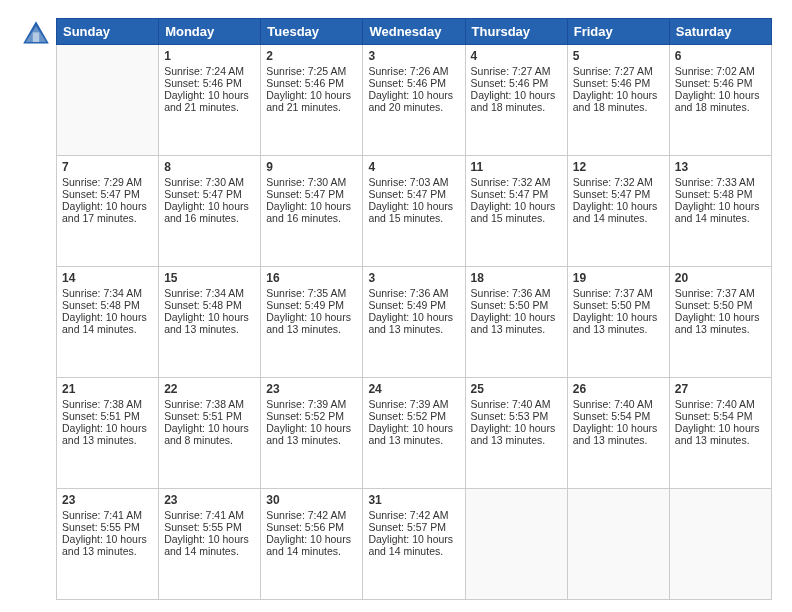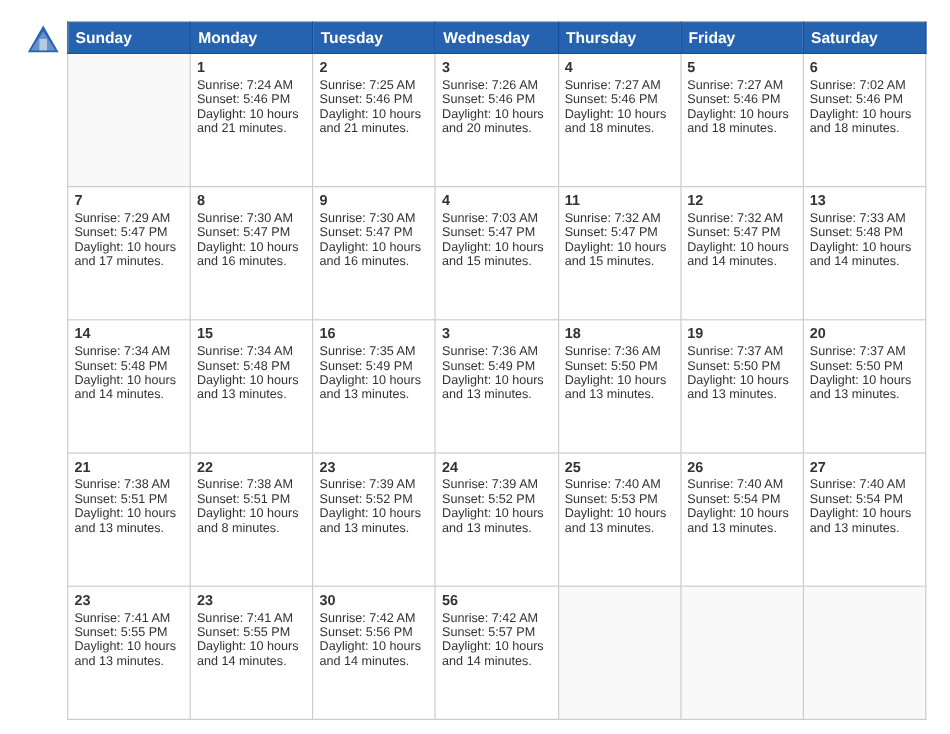"56" span.day-num { text: 56 -> 31 }
